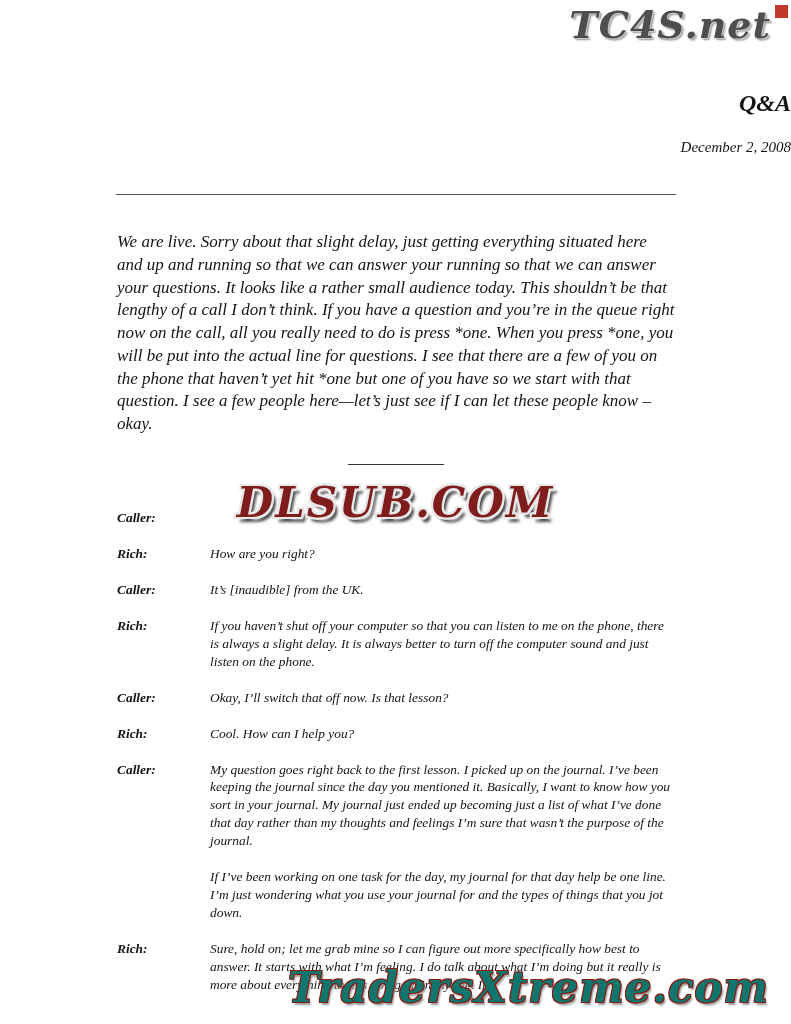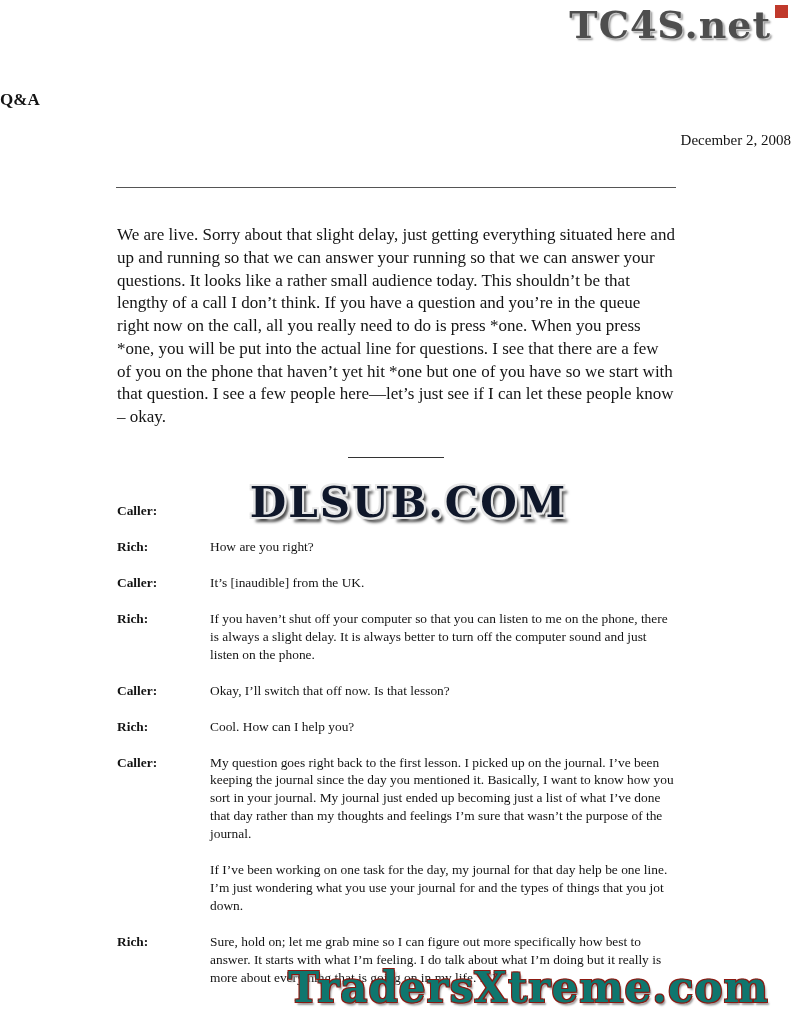"TC4S.net" * { font-style: none -> italic }
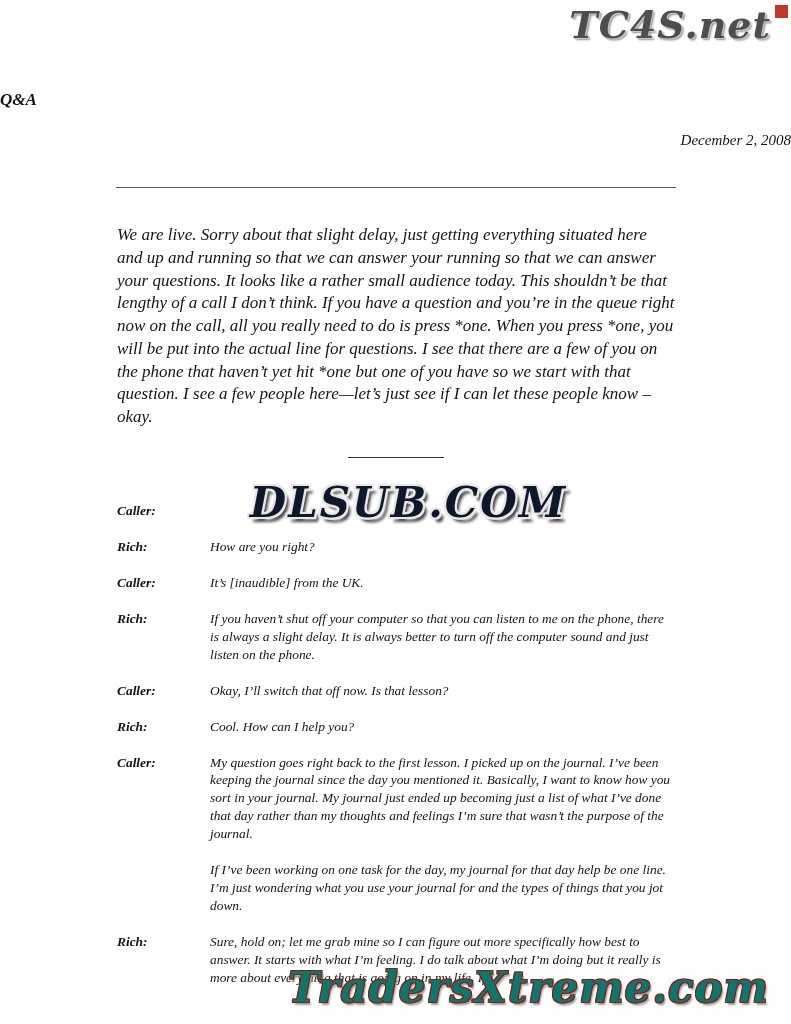"Q&A" .doc-title { font-size: 17px -> 24px; text-align: left -> right }
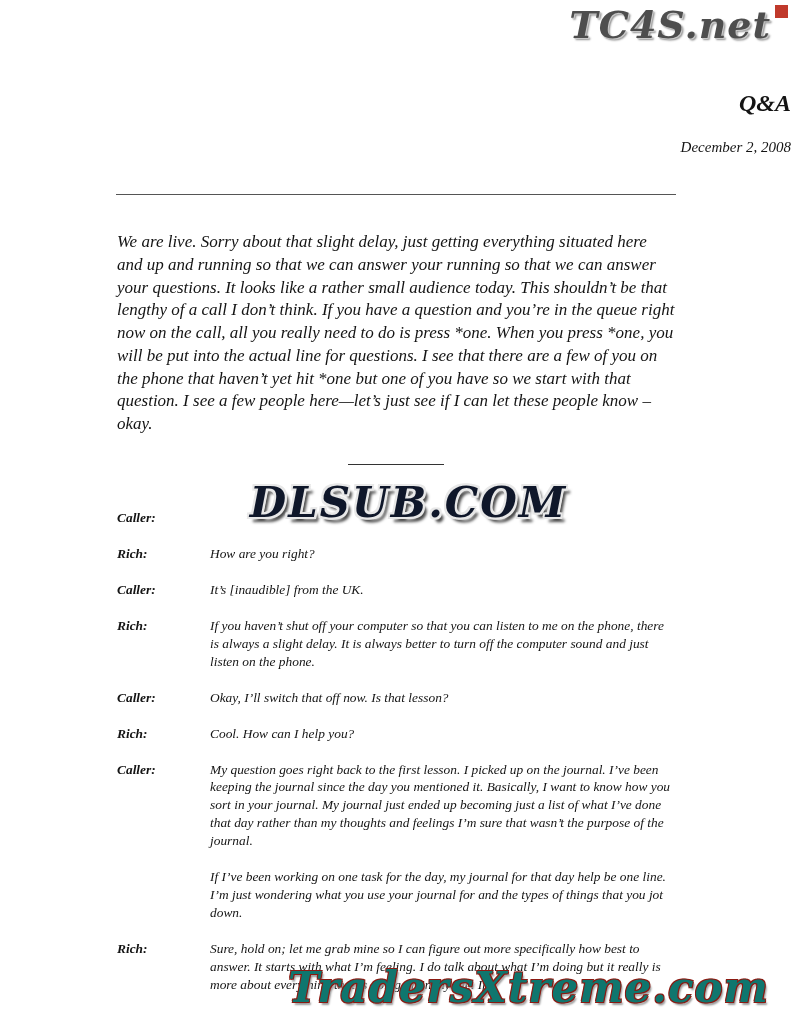"DLSUB.COM" .dlsub-watermark { color: #0f172a -> #7f1d1d; margin-left: 13px -> none }
